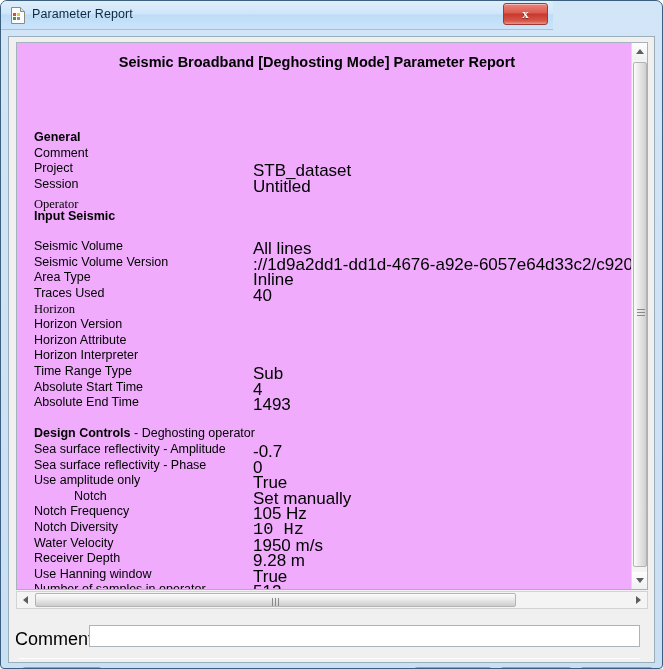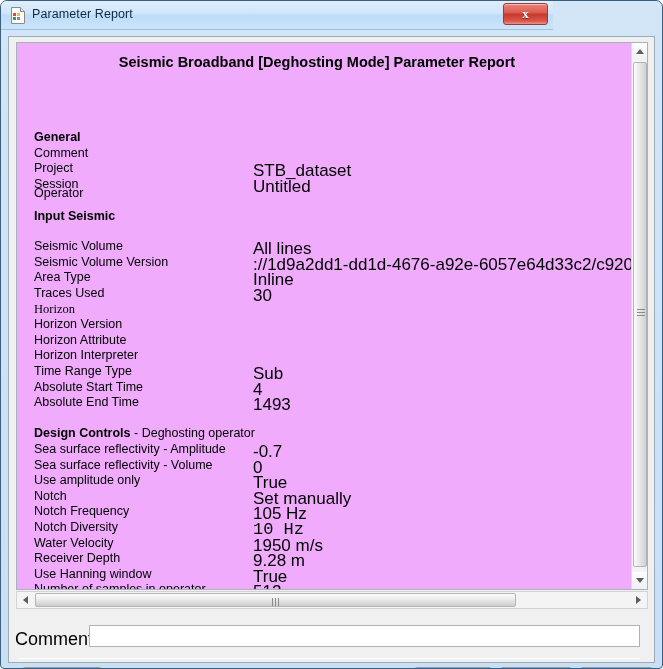"Operator" div.row-label { font-family: none -> Liberation Serif, serif; top: 143px -> 154px }
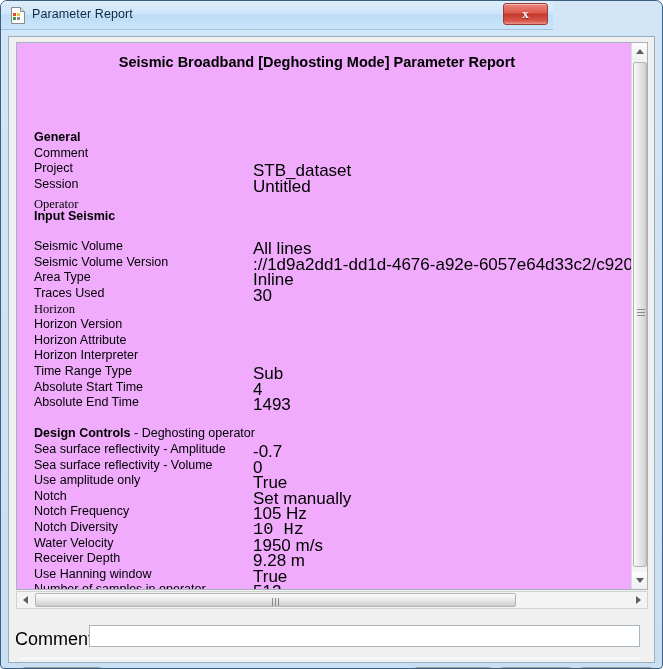"30" div.row-value { text: 30 -> 40 }
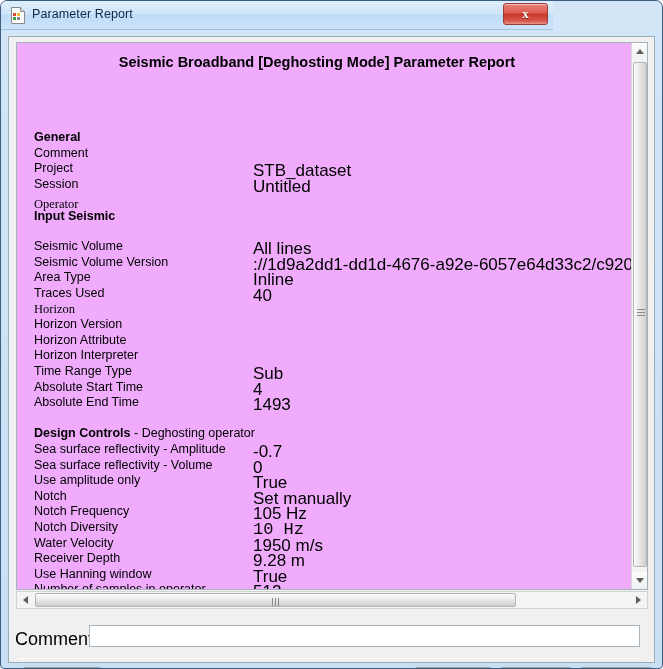"Sea surface reflectivity - Volume" div.row-label { text: Volume -> Phase }
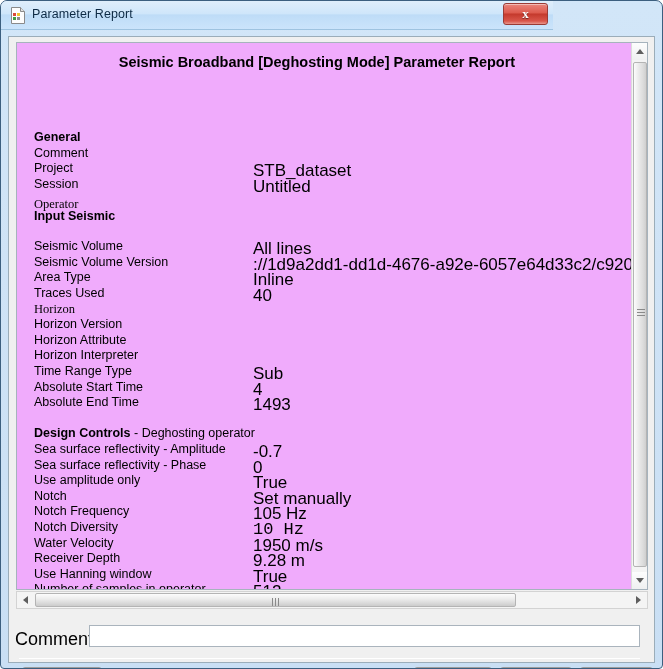"Notch" div.row-label { margin-left: none -> 40px }
